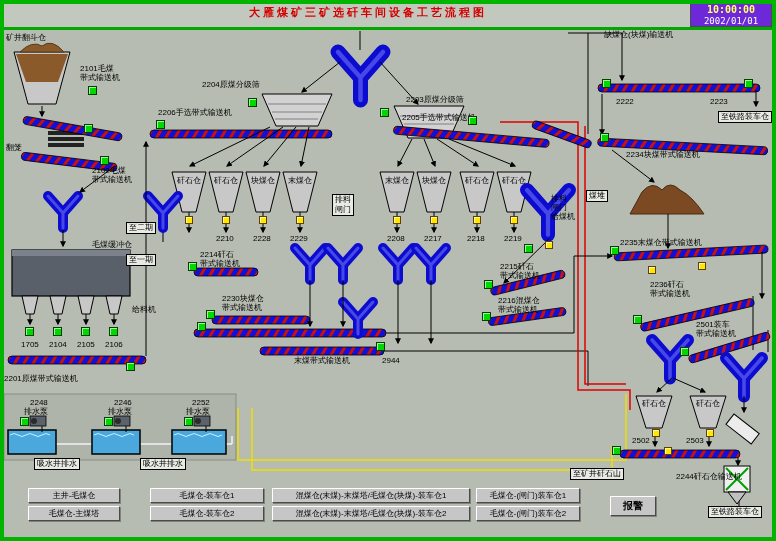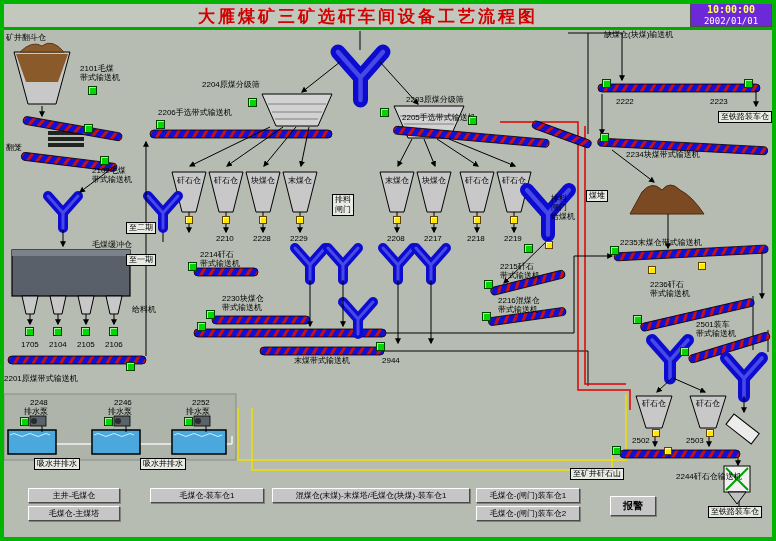"大雁煤矿三矿选矸车间设备工艺流程图" .title { font-size: 17px -> 11px }
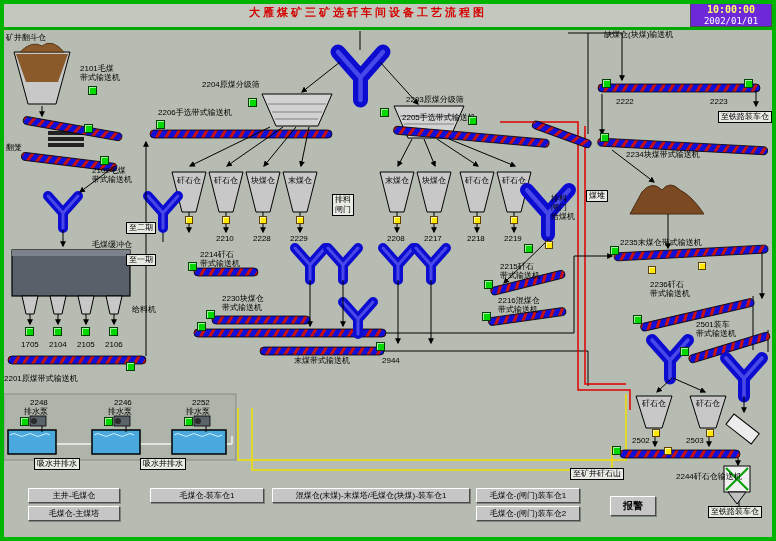"毛煤仓-装车仓2" div.btn { html: none -> <div>毛煤仓-装车仓2</div> }
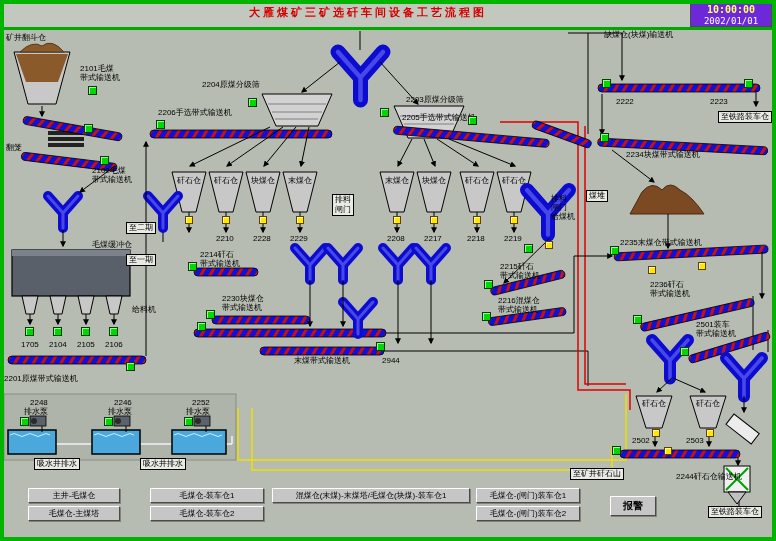"混煤仓(末煤)-末煤塔/毛煤仓(块煤)-装车仓2" div.btn { html: none -> <div>混煤仓(末煤)-末煤塔/毛煤仓(块煤)-装车仓2</div> }
